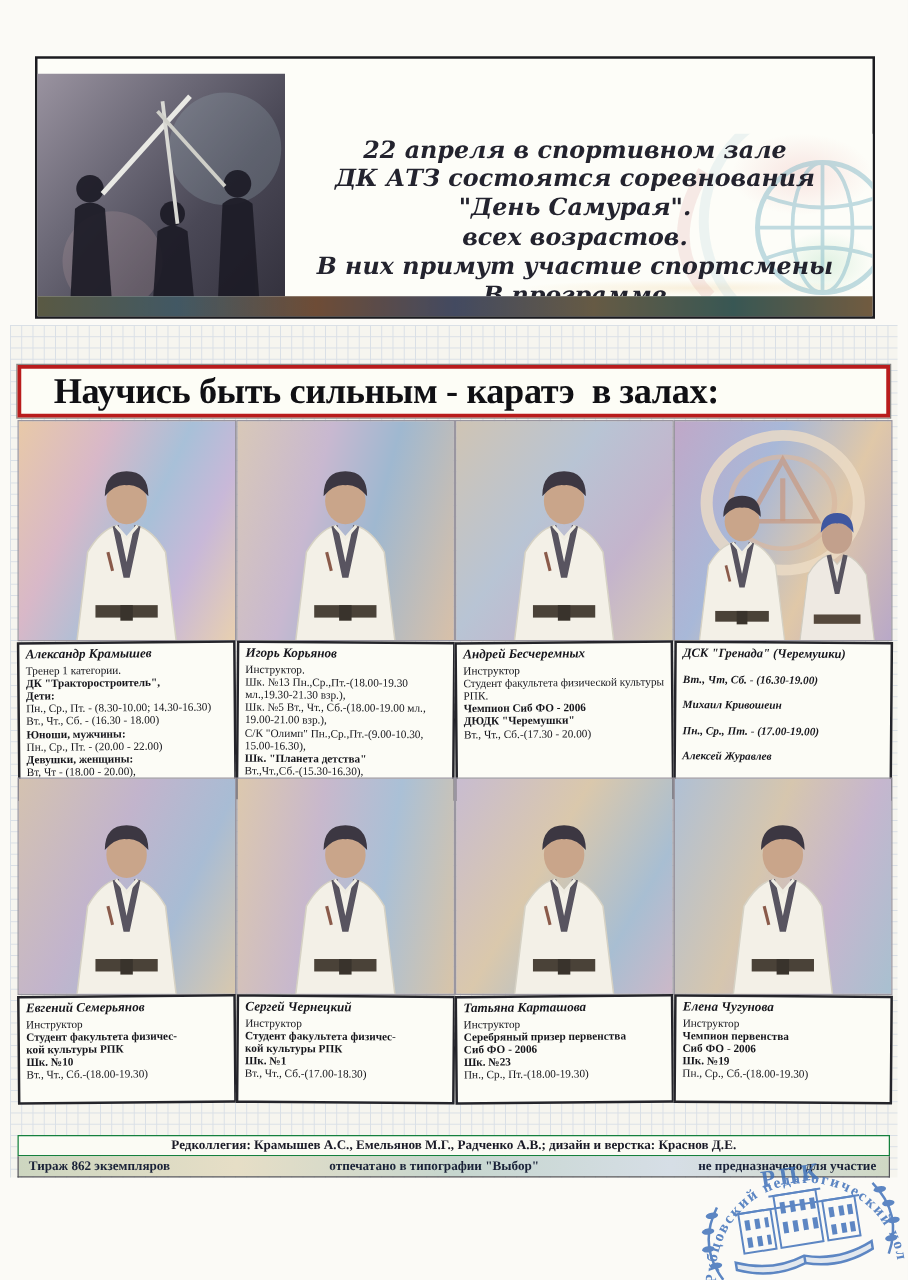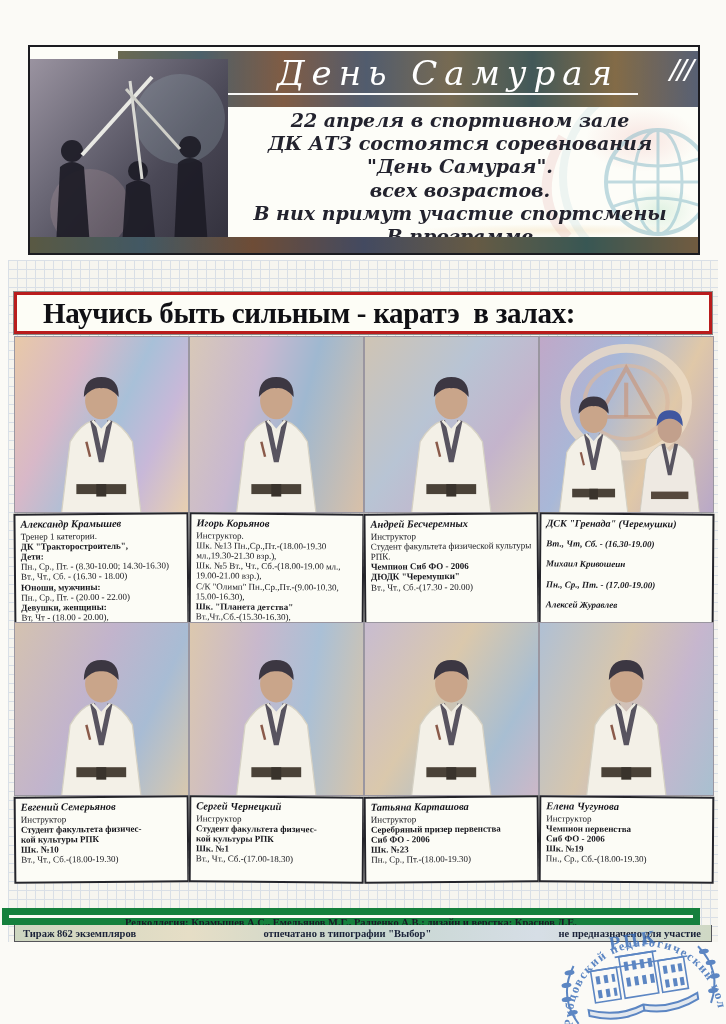"День Самурая" div.band { html: <div> <div>День Самурая</div> <div></div> <div>///</div> </div> -> none }
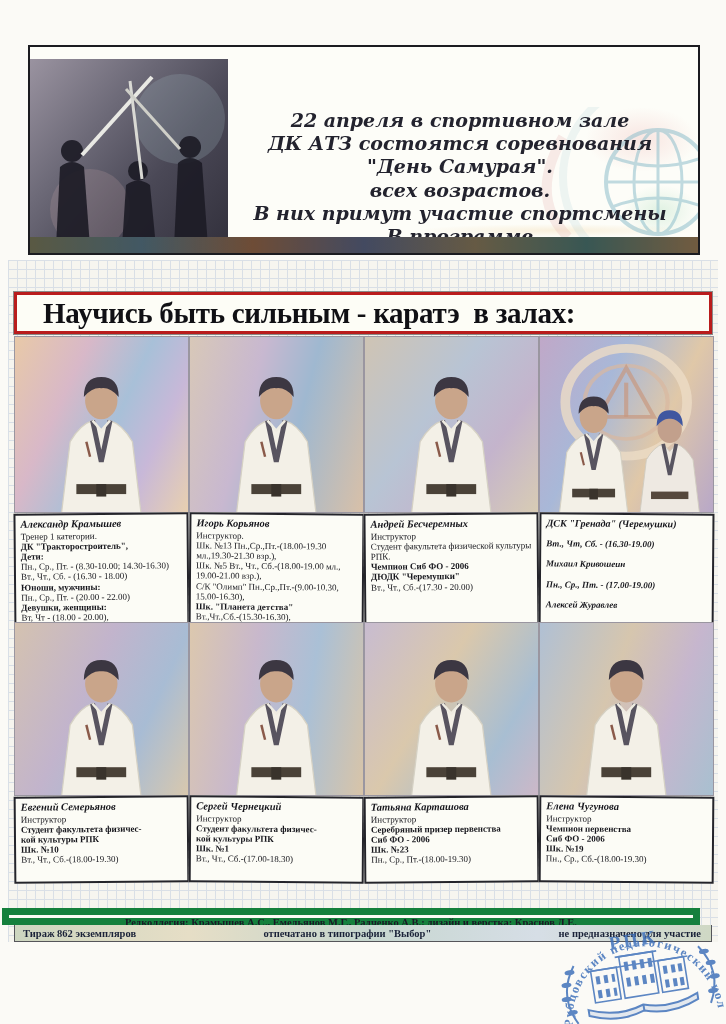"Редколлегия: Крамышев А.С., Емельянов" .editorial { border: 7px solid #15803d -> 1px solid #15803d; left: 2px -> 14px }
